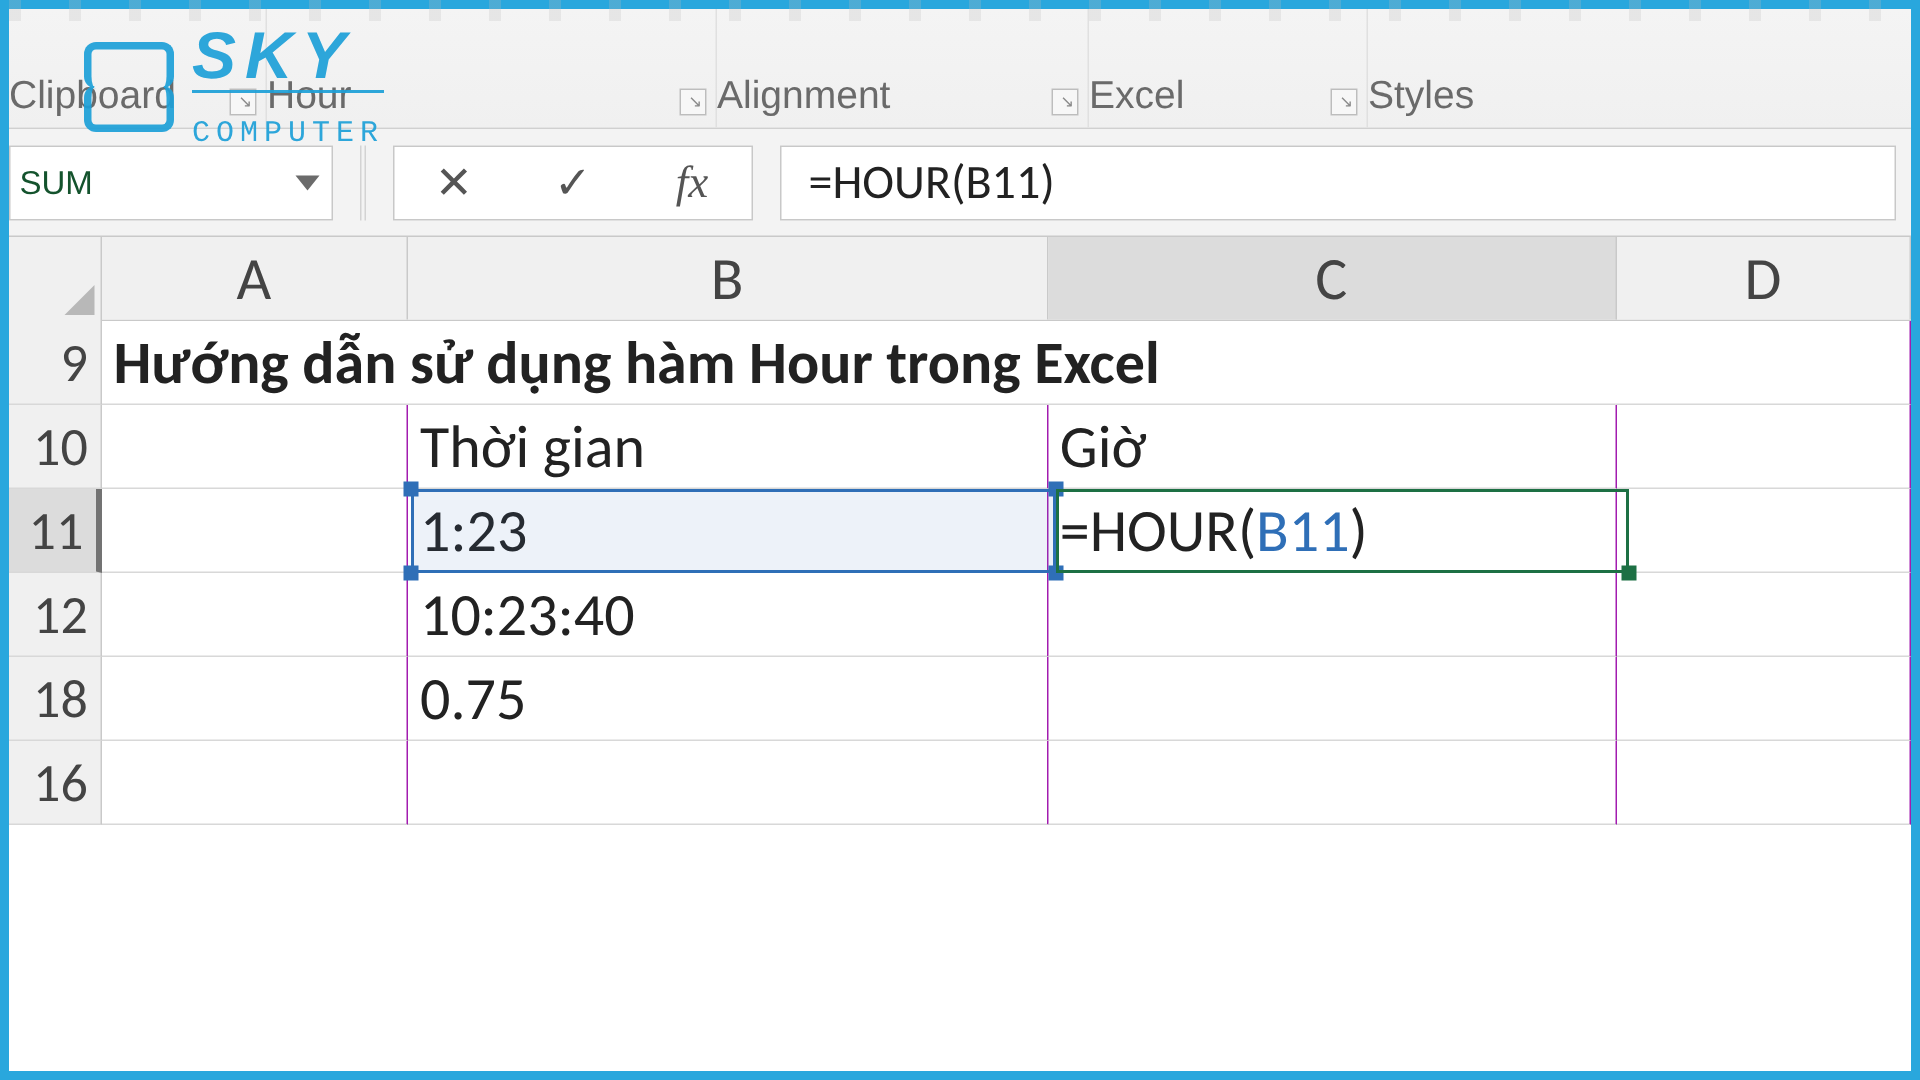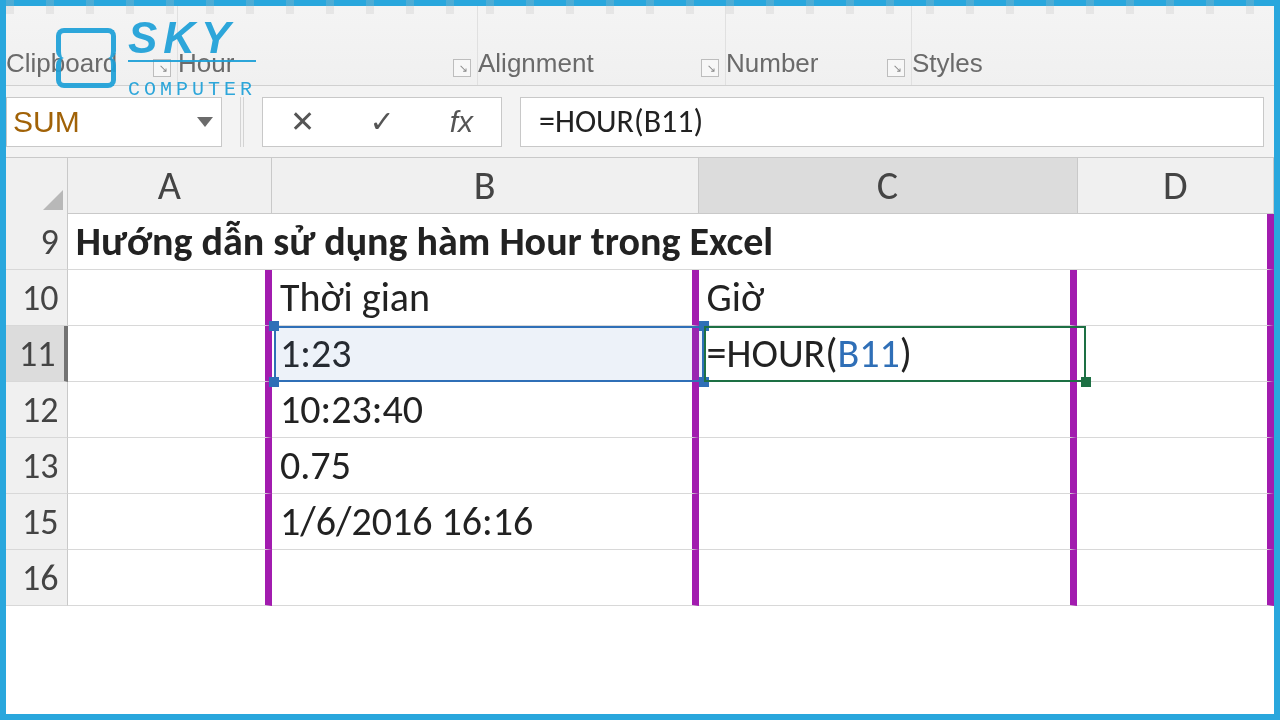"Number" span { text: Number -> Excel }
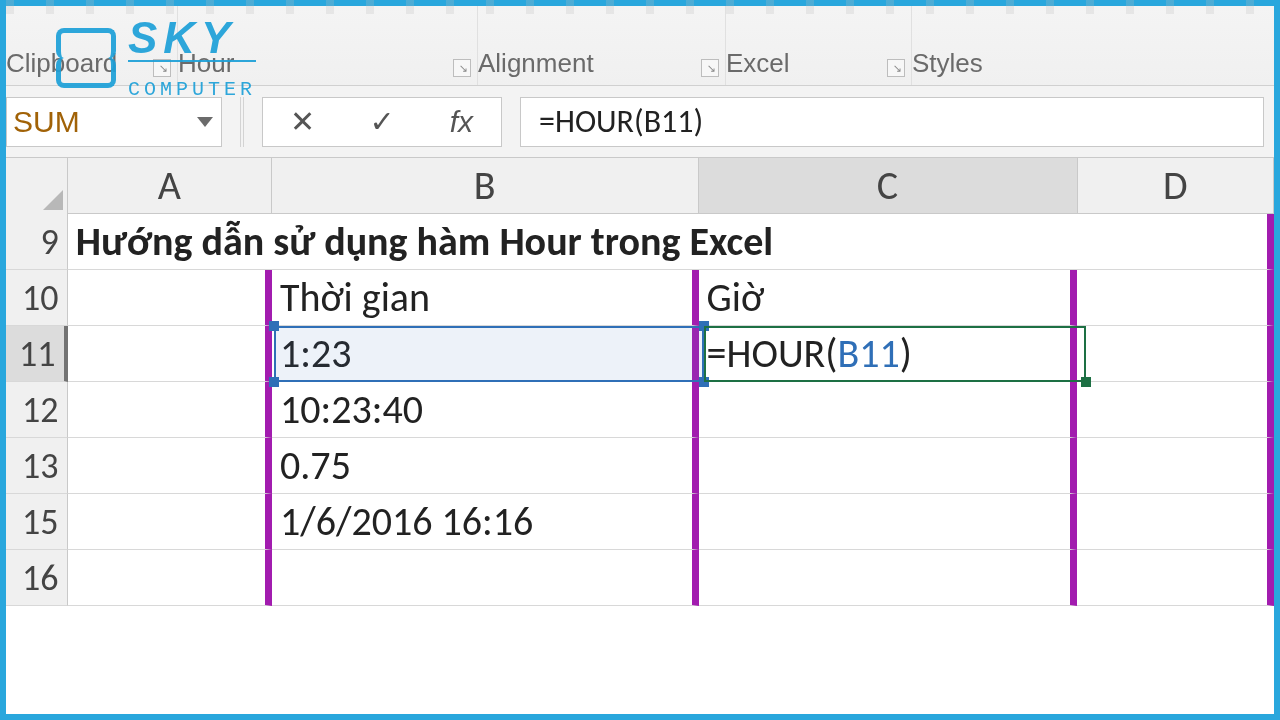"SUM" .namebox { color: #a16207 -> #14532d; font-size: 30px -> 22px }
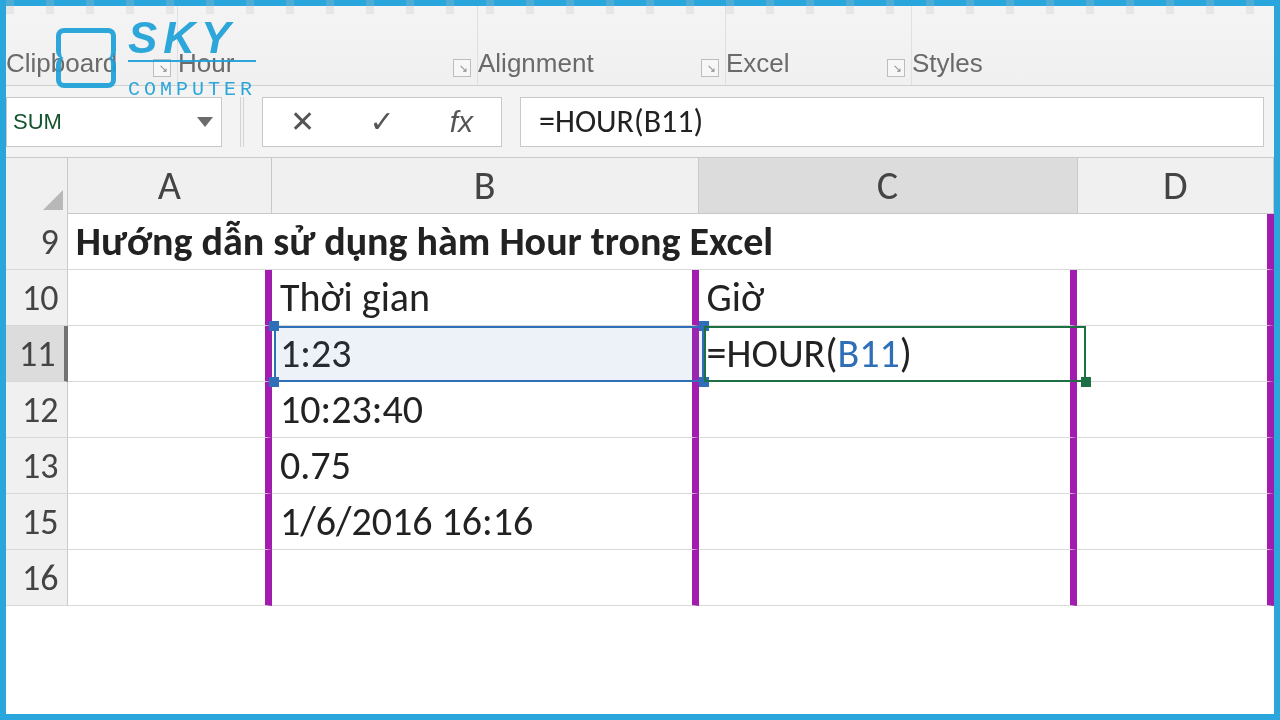"fx" .fxsym { font-family: Liberation Sans, sans-serif -> Liberation Serif, serif }
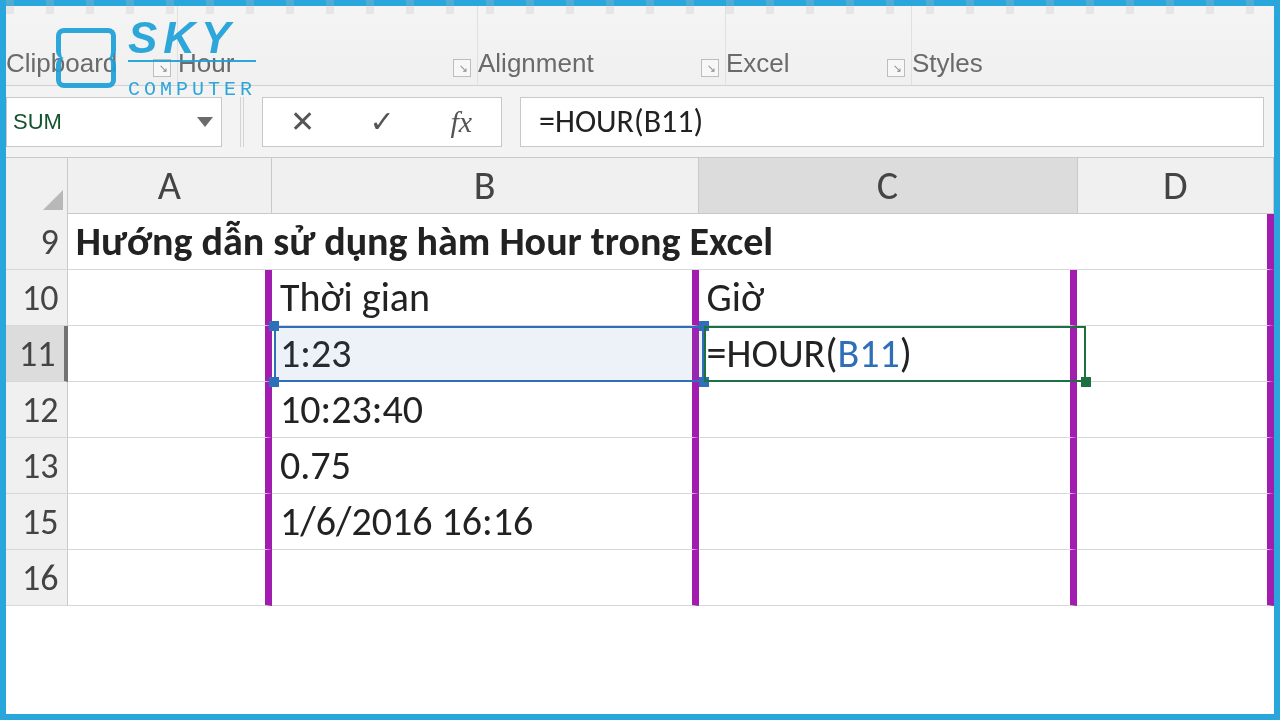"Thời gian" .cell { border-right: 7px solid #a21caf -> 1px solid #a21caf }
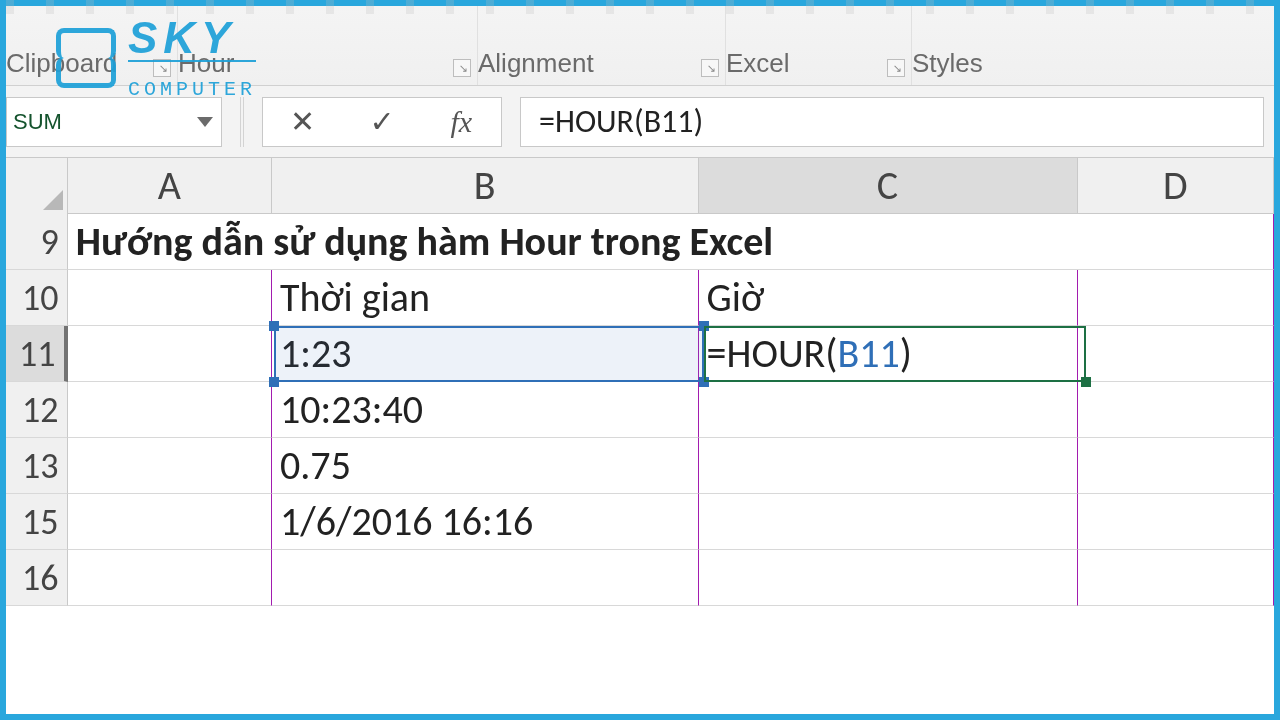"13" div.rowhdr { text: 13 -> 18 }
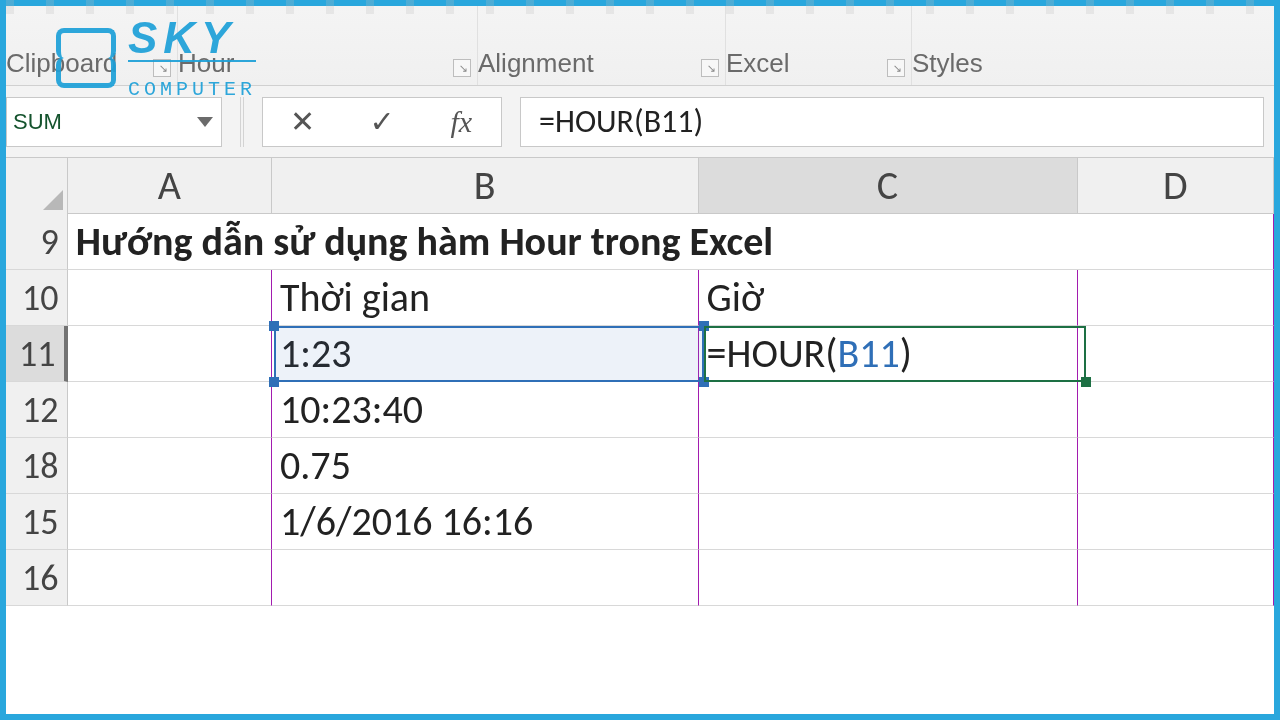"15" div.row { html: <div> <div>15</div> <div></div> <div> <span>1/6/2016 16:16</span> </div> <div></div> <div></div> </div> -> none }
